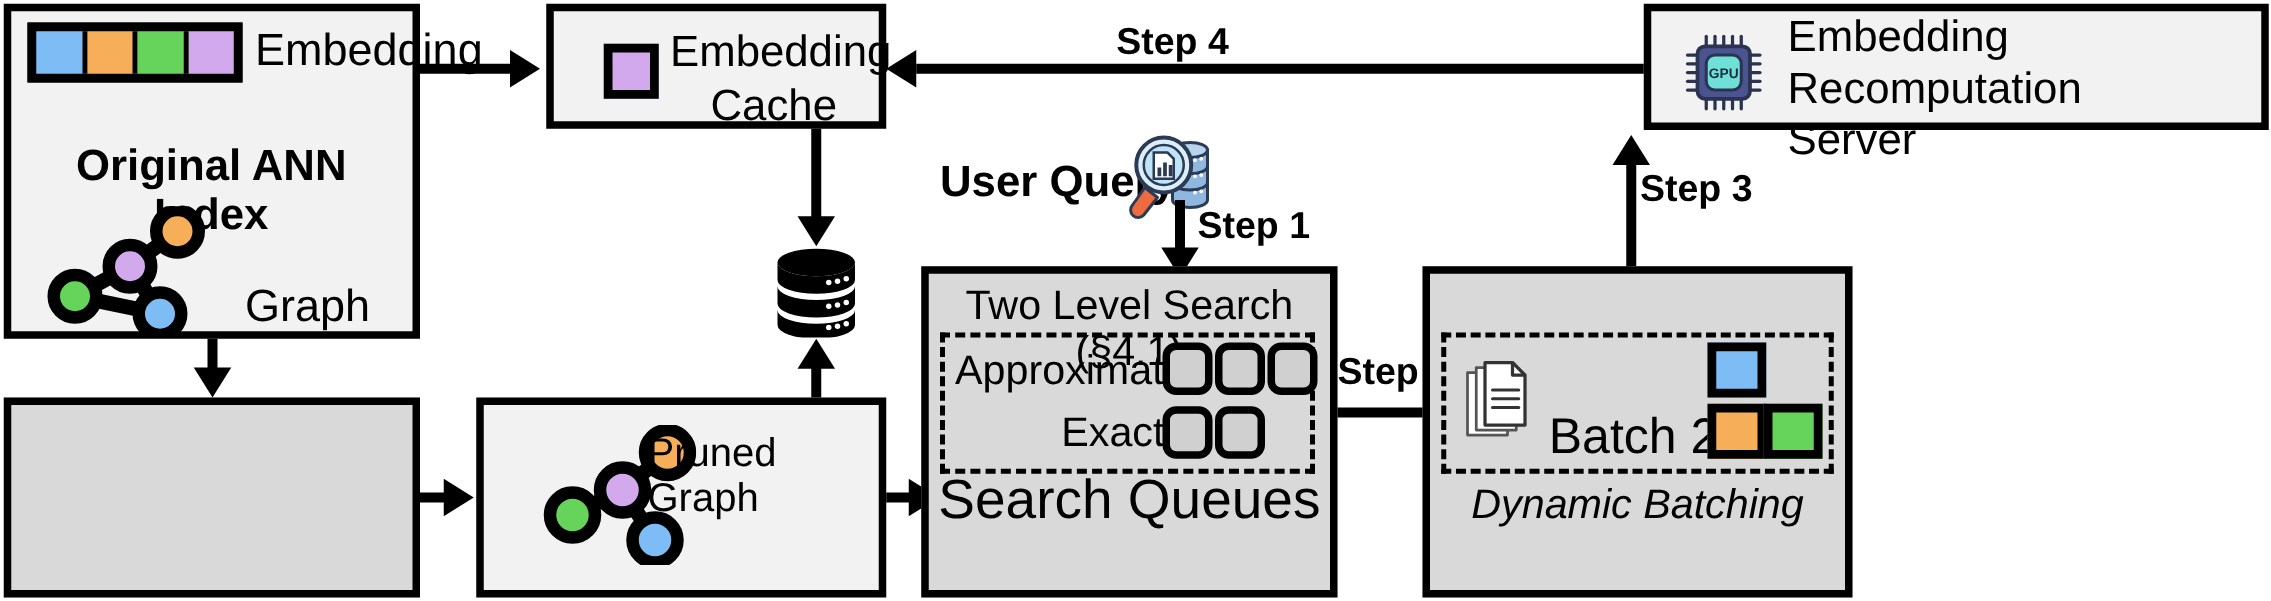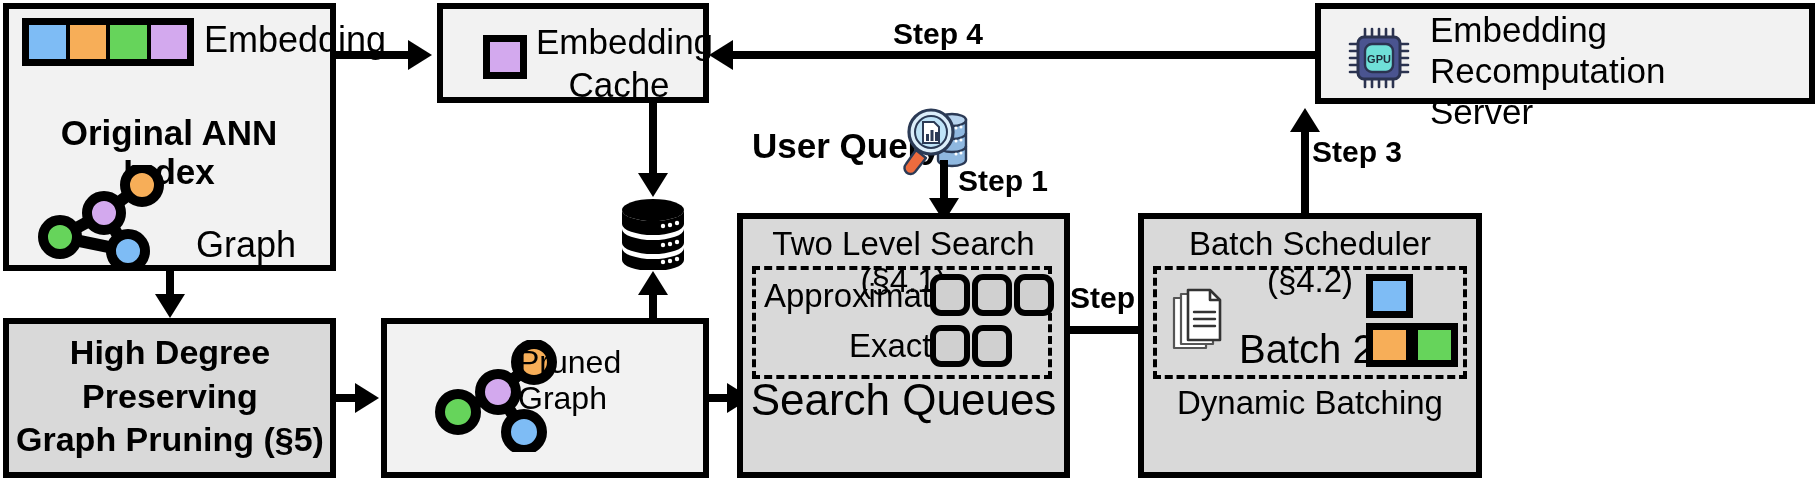"Batch Scheduler (§4.2)" div.lbl { html: <div>Batch Scheduler (§4.2)</div> -> none }
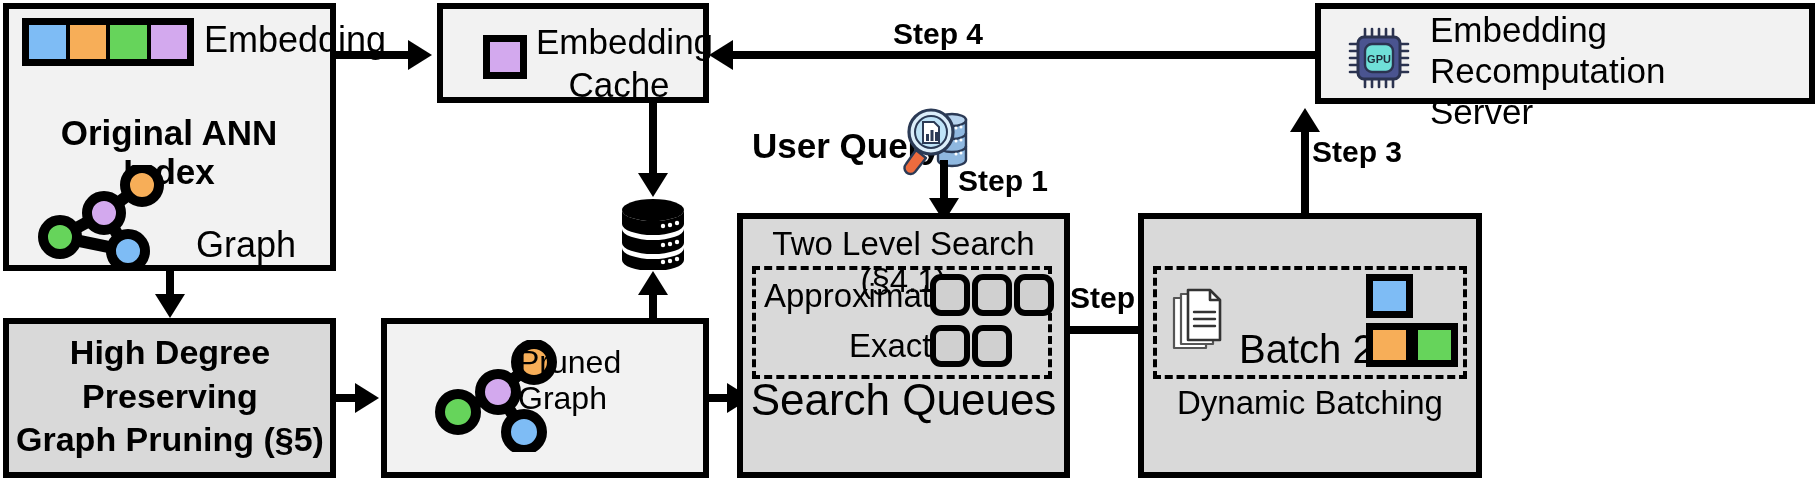"High Degree Preserving" div.lbl { html: <div>High Degree Preserving Graph Pruning (§5)</div> -> none }
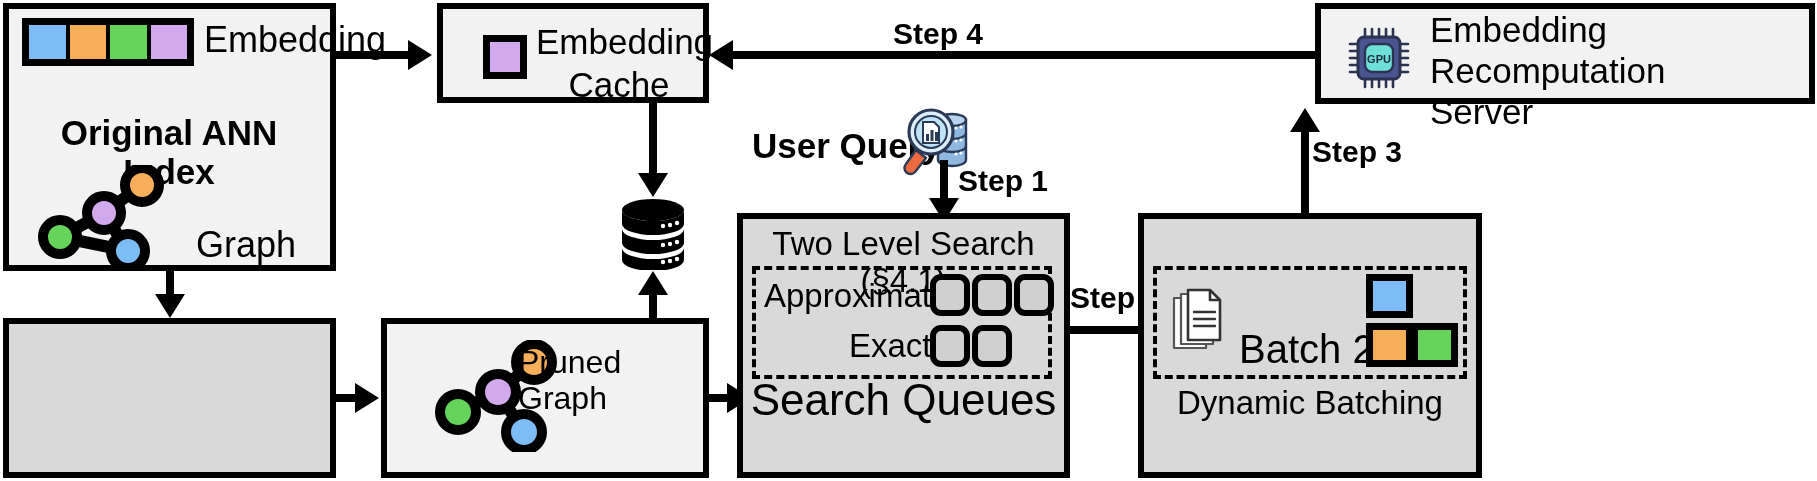"Dynamic Batching" div.lbl { font-style: none -> italic }
